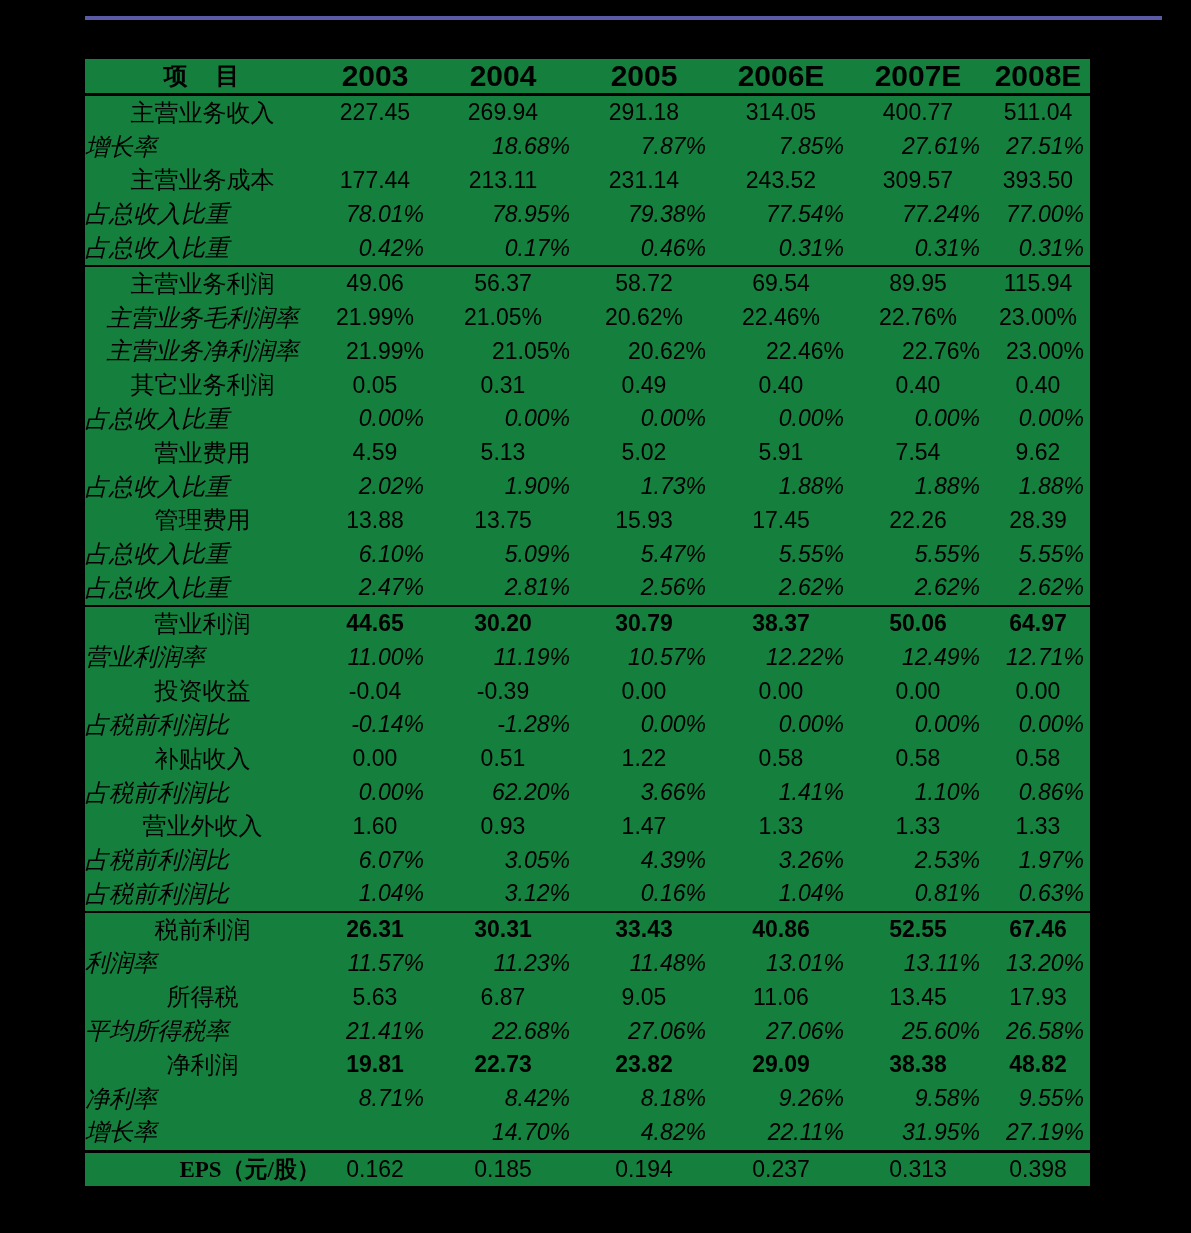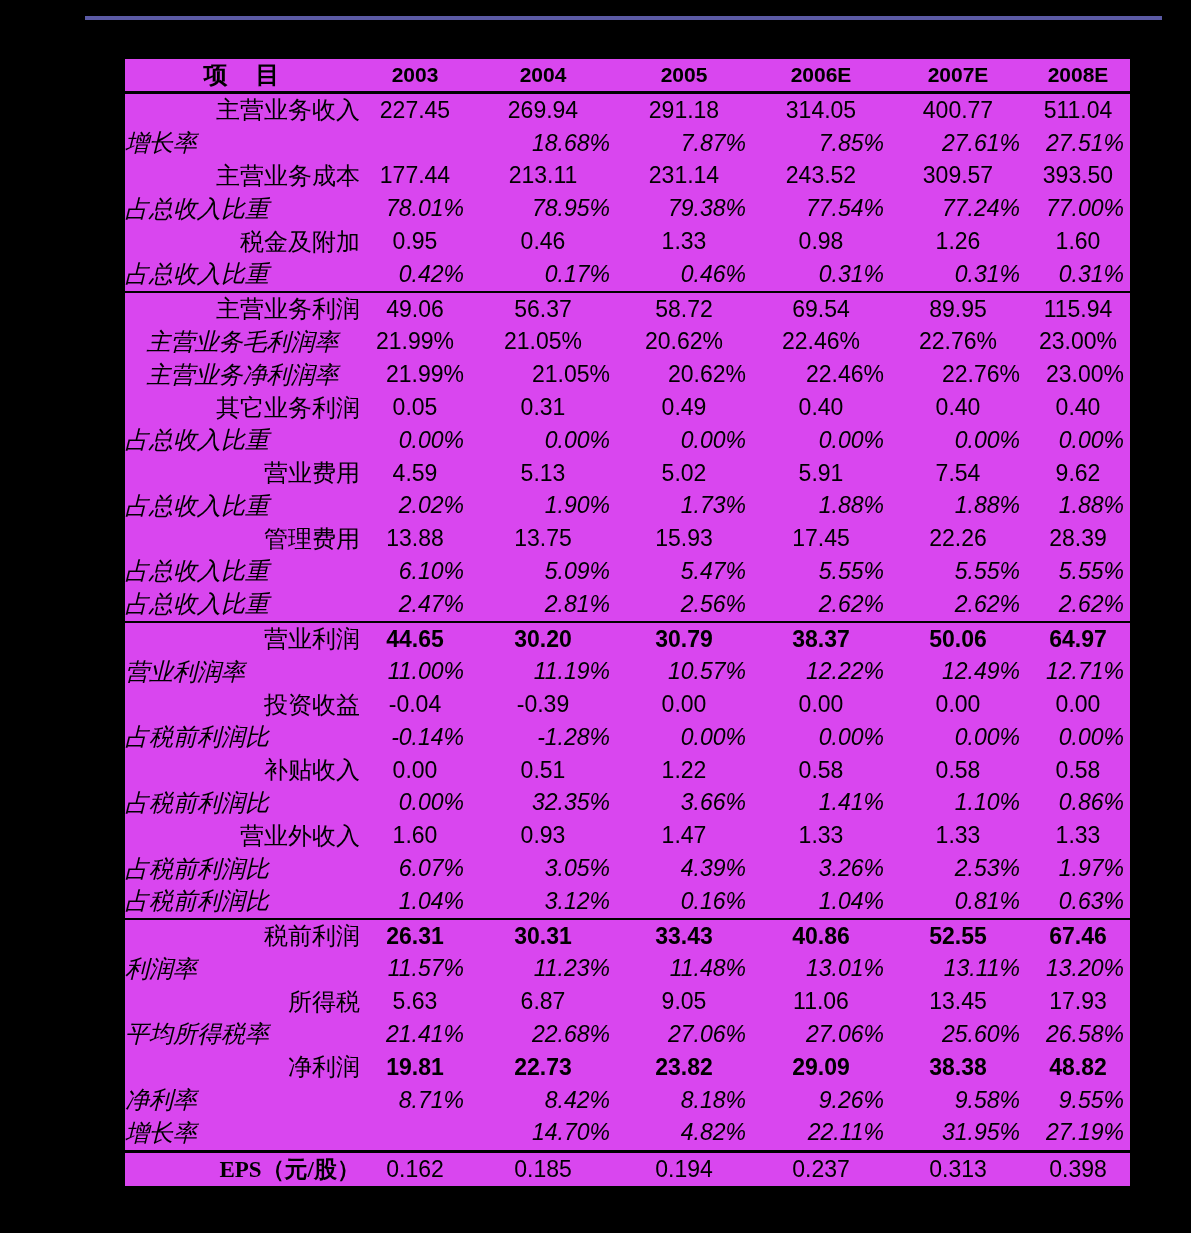"项 目" table.fin-table { background: #d946ef -> #15803d; margin-left: 40px -> none }
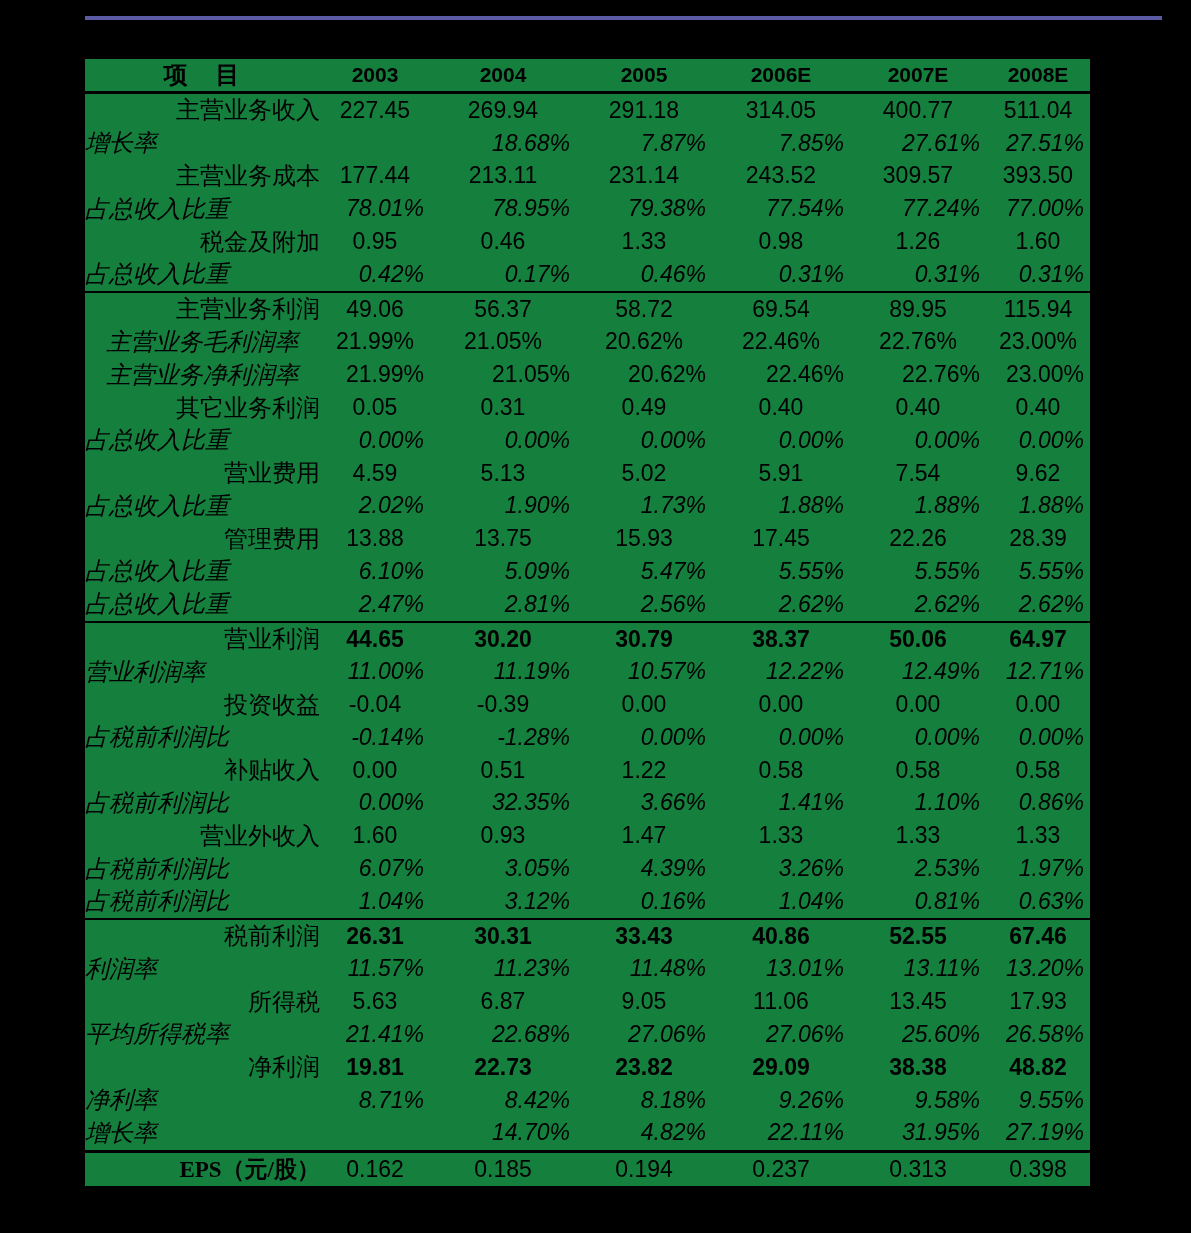"2003" .fin-table thead th { font-size: 21px -> 30px }
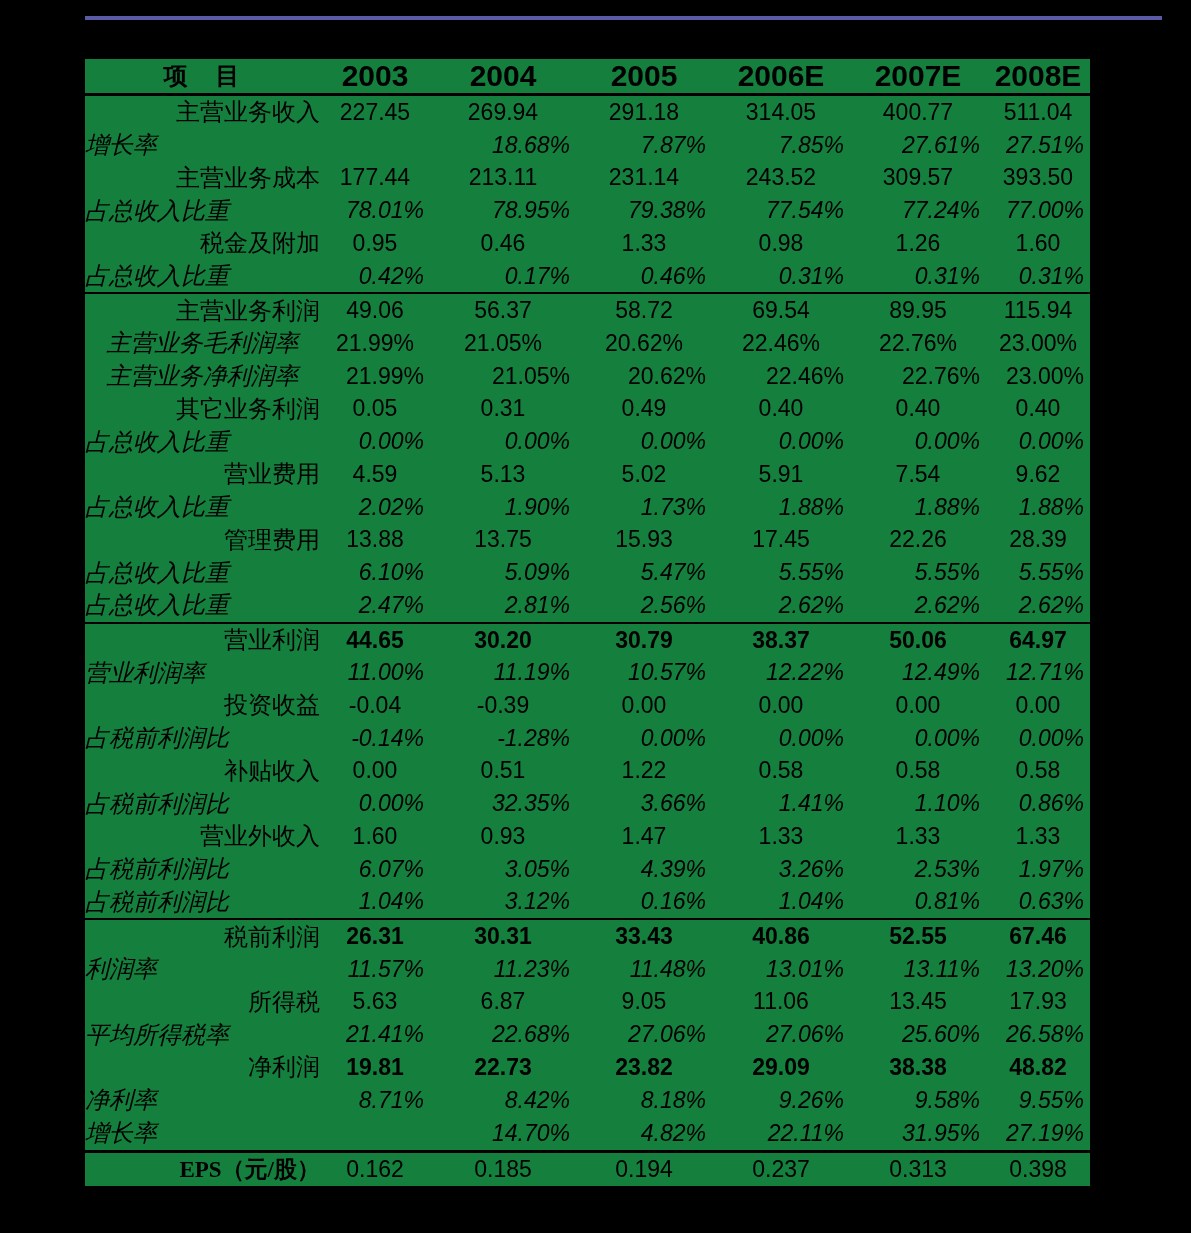"主营业务收入" .lbl-main { text-align: right -> center }
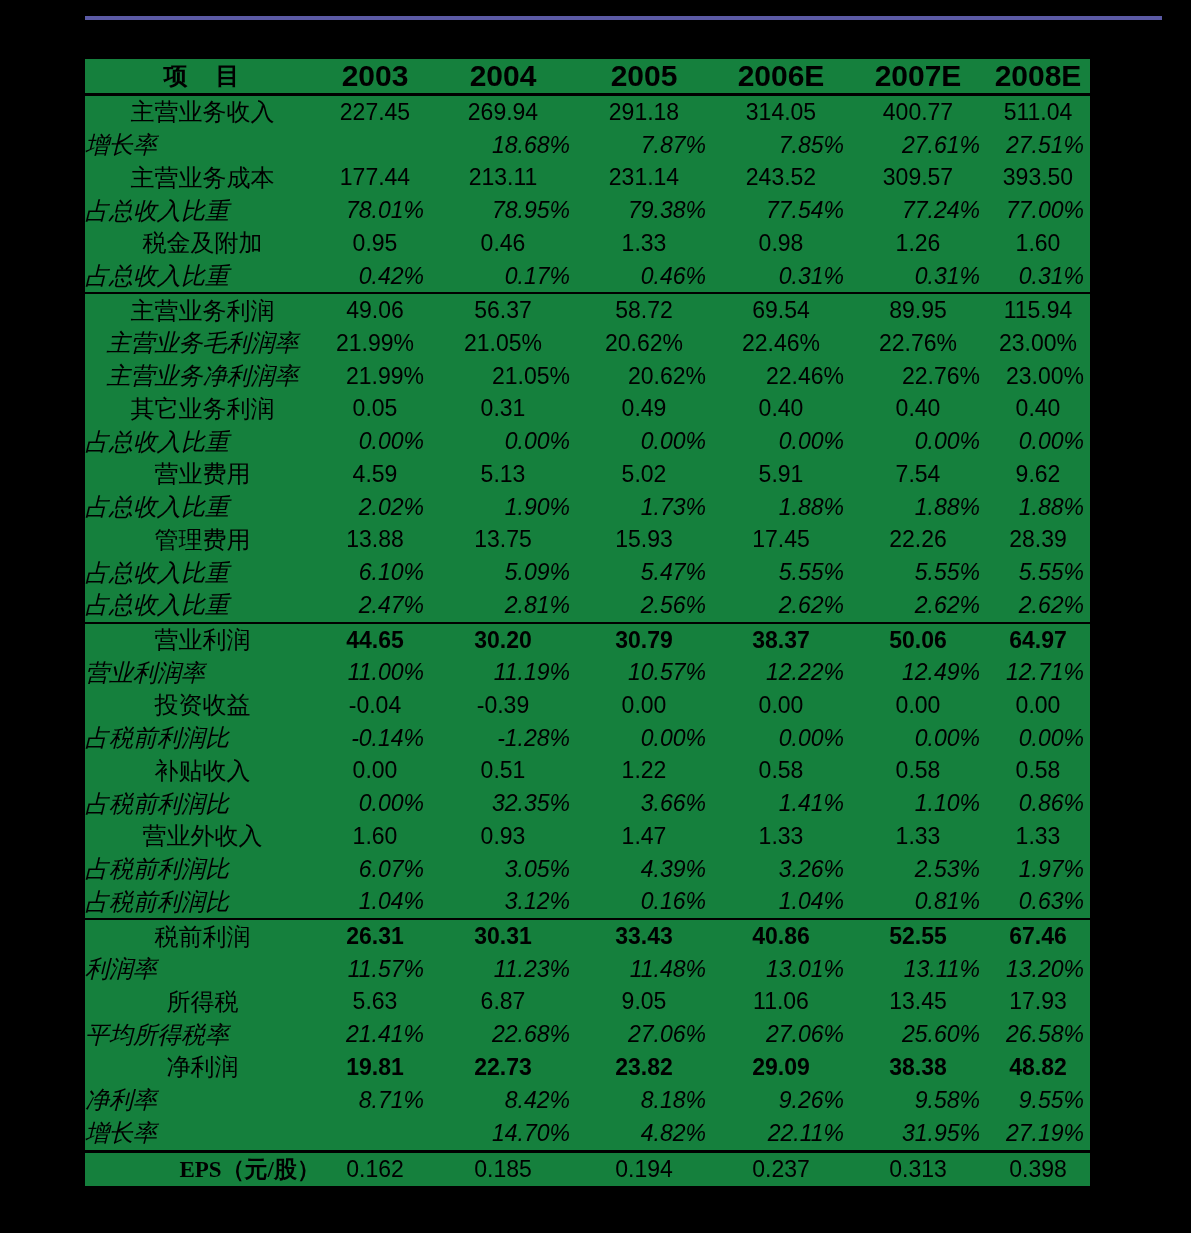"税金及附加" tr { html: <tr> <td>税金及附加</td> <td>0.95</td> <td>0.46</td> <td>1.33</td> <td>0.98</td> <td>1.26</td> <td>1.60</td> </tr> -> none }
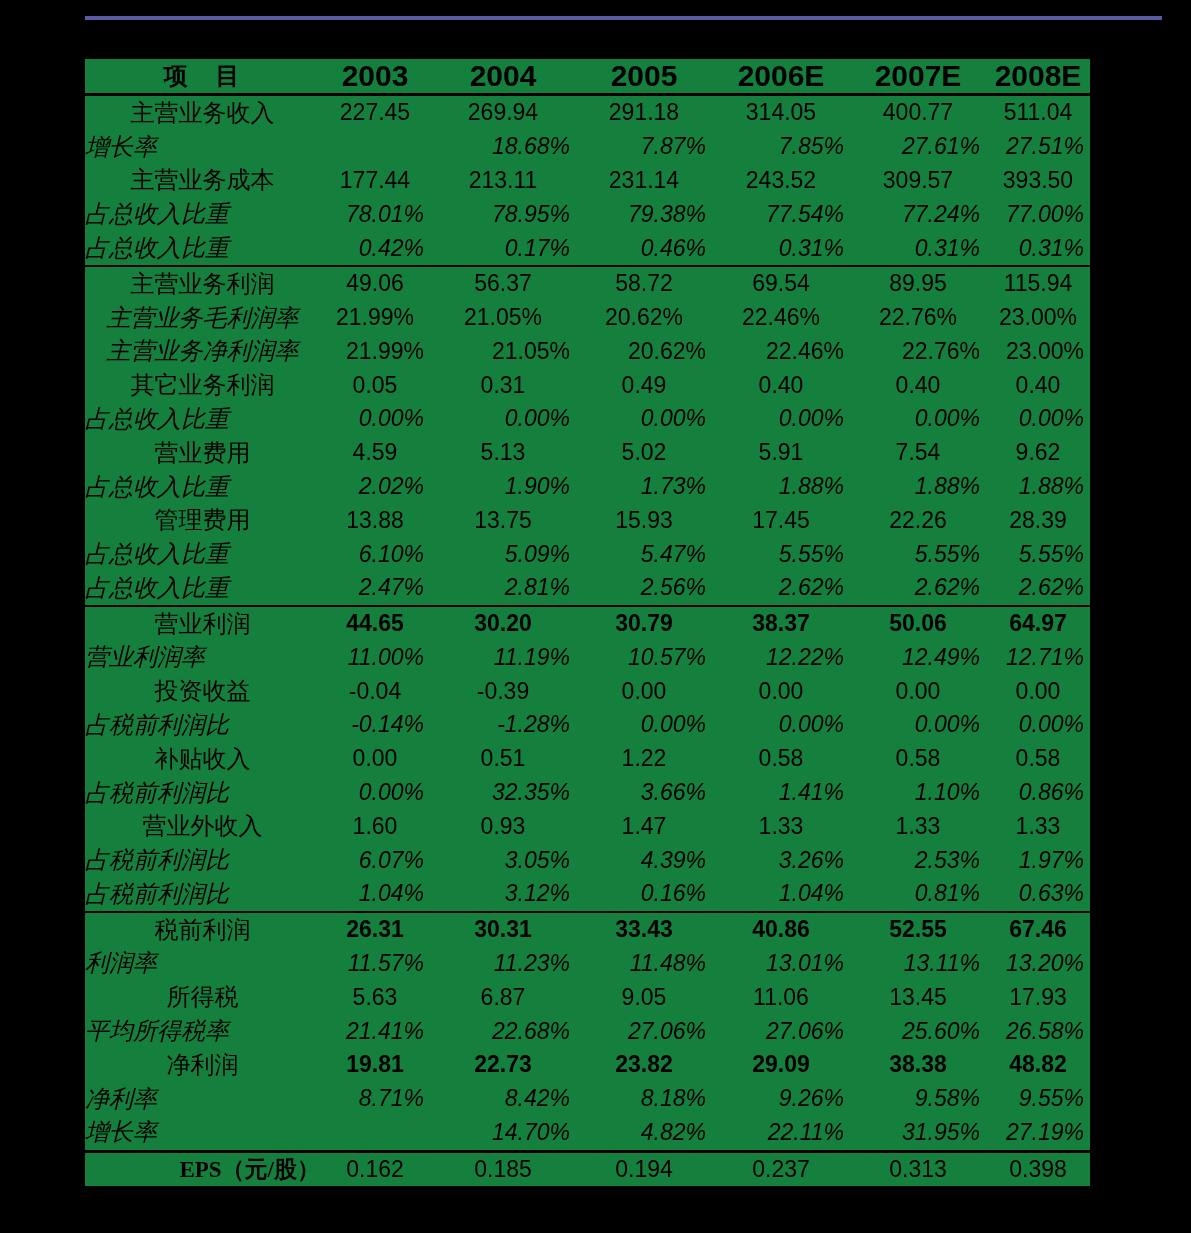"32.35%" td.val-sub { text: 32.35% -> 62.20% }
